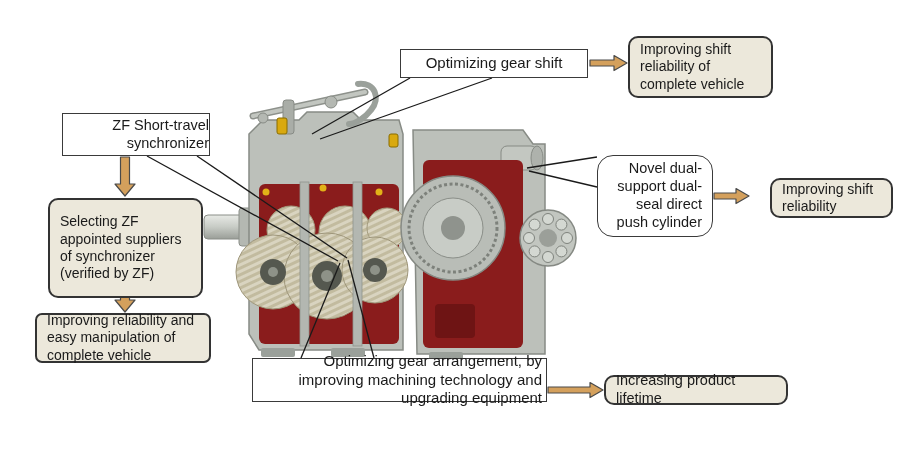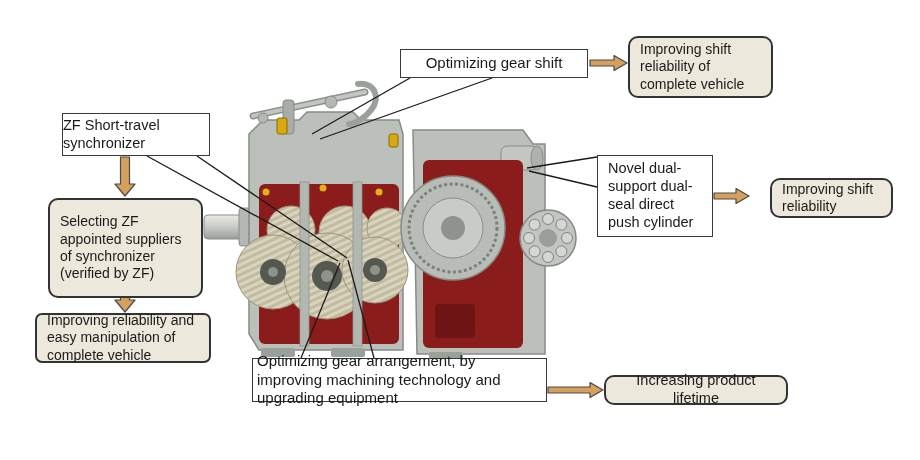"Optimizing gear shift" .measure { text-align: left -> right }
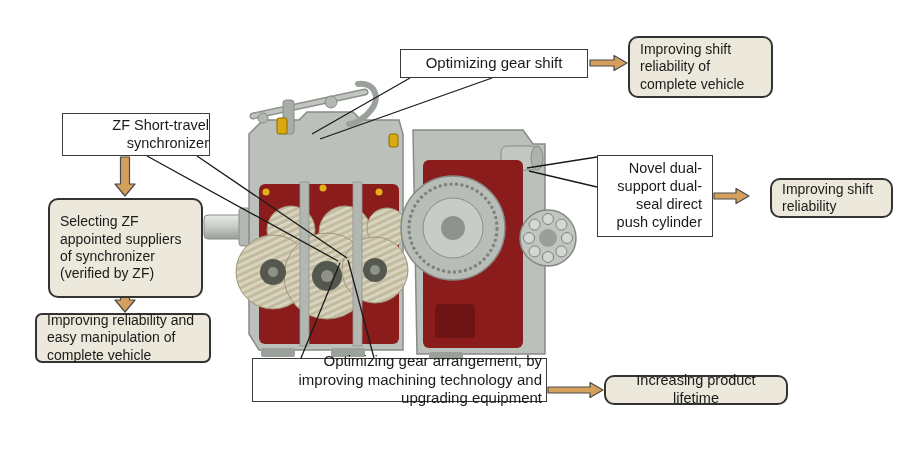"Novel dual-support dual-seal direct push" div.box { border-radius: none -> 16px }
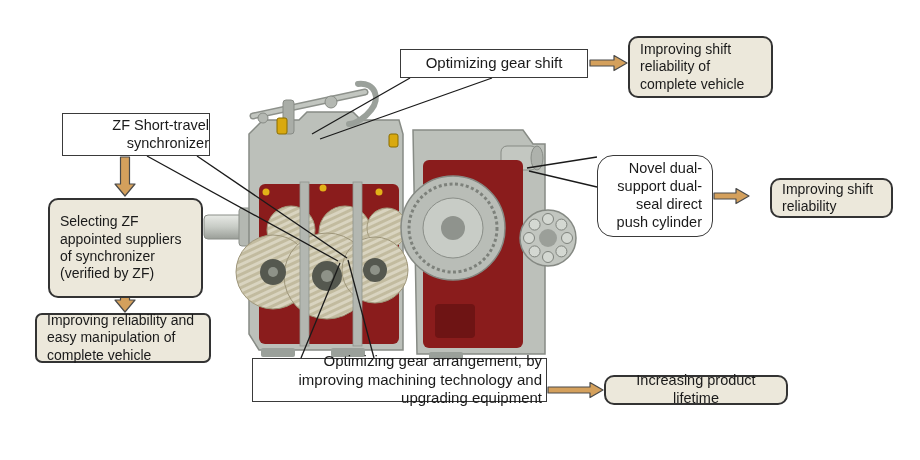"Increasing product lifetime" .centered { text-align: center -> none }
